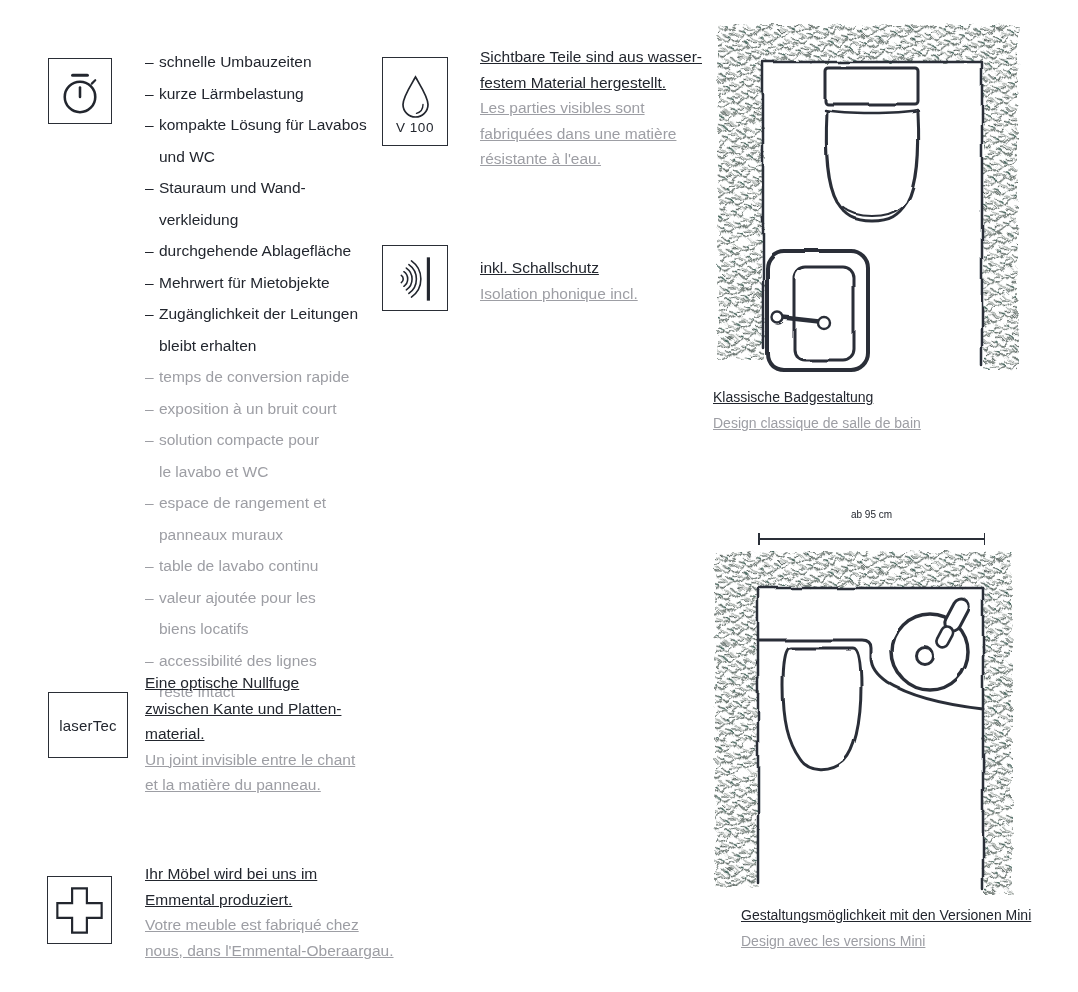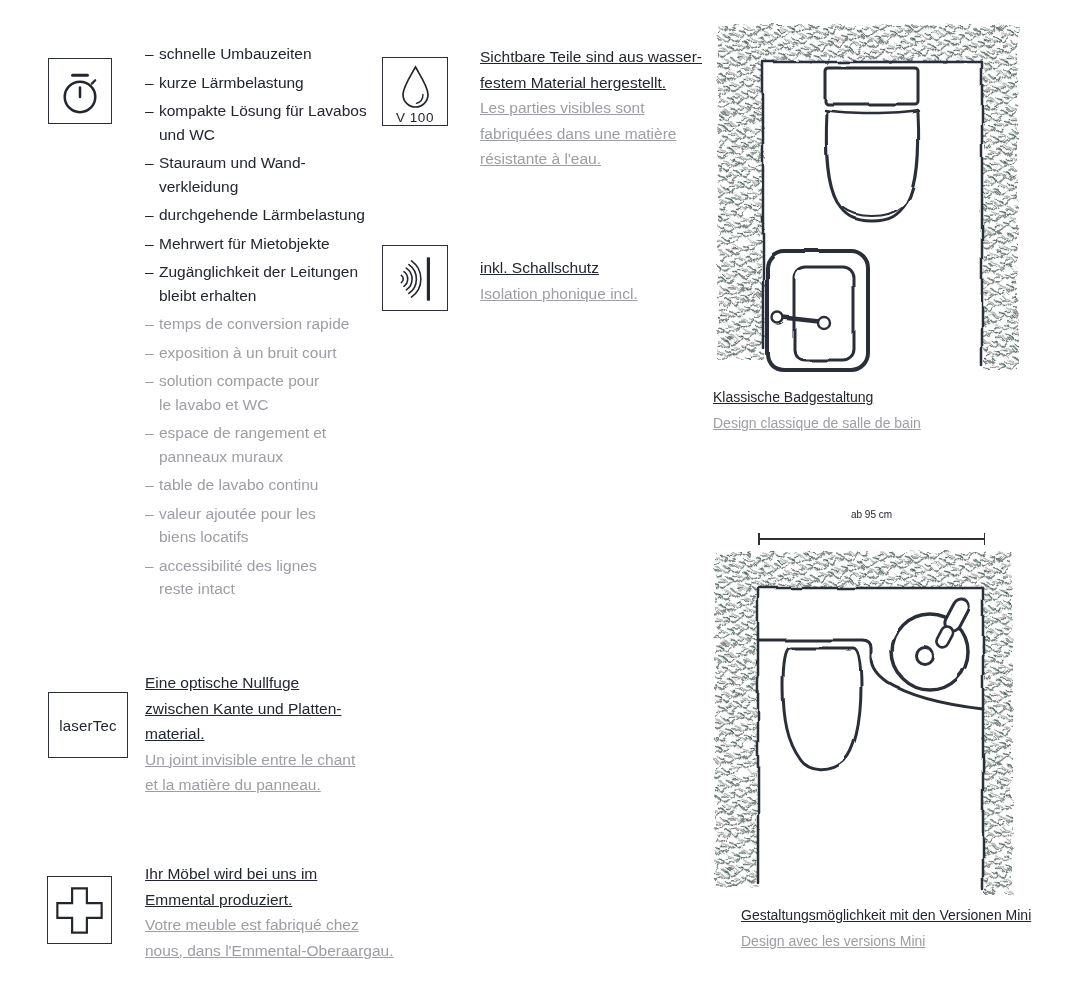"schnelle Umbauzeiten" .li div { margin-top: none -> 8px }
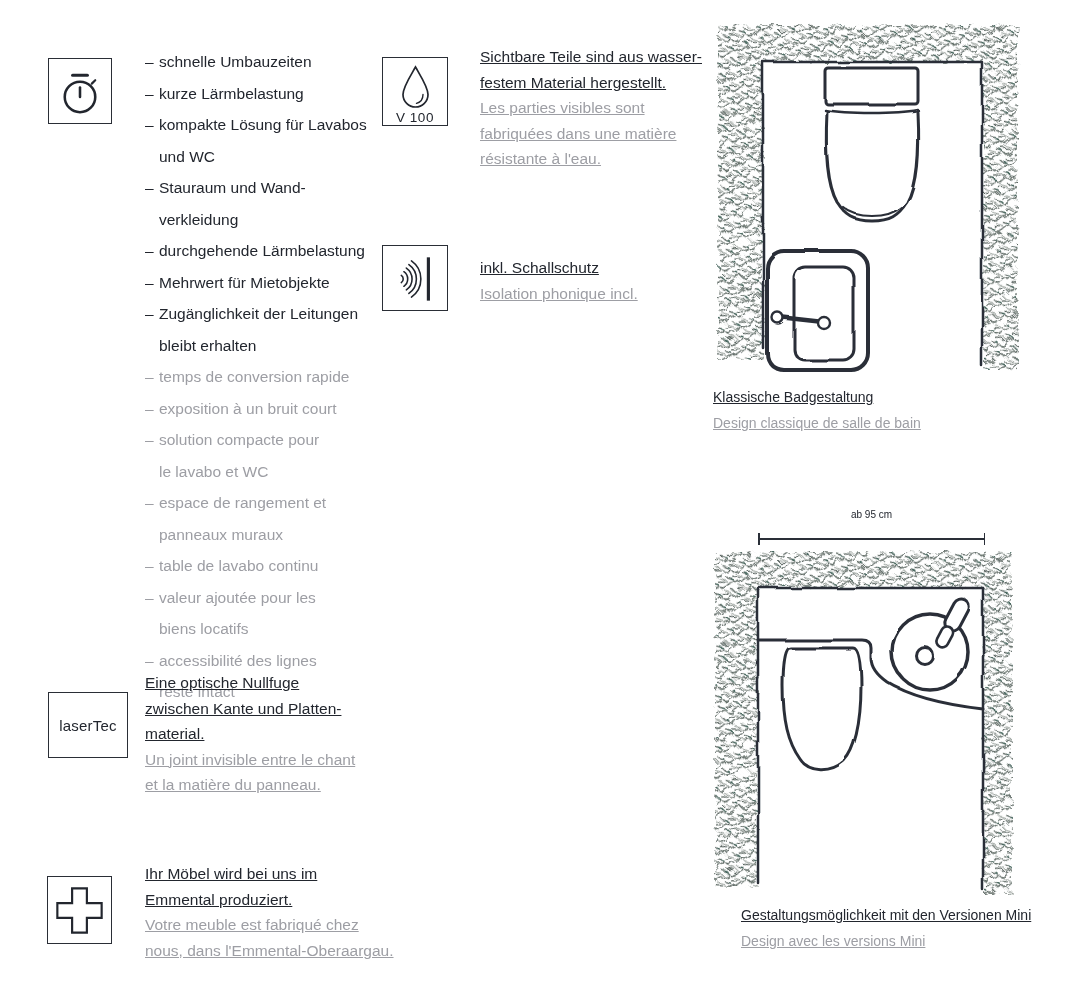"V 100" #box-v100 { height: 69px -> 89px }
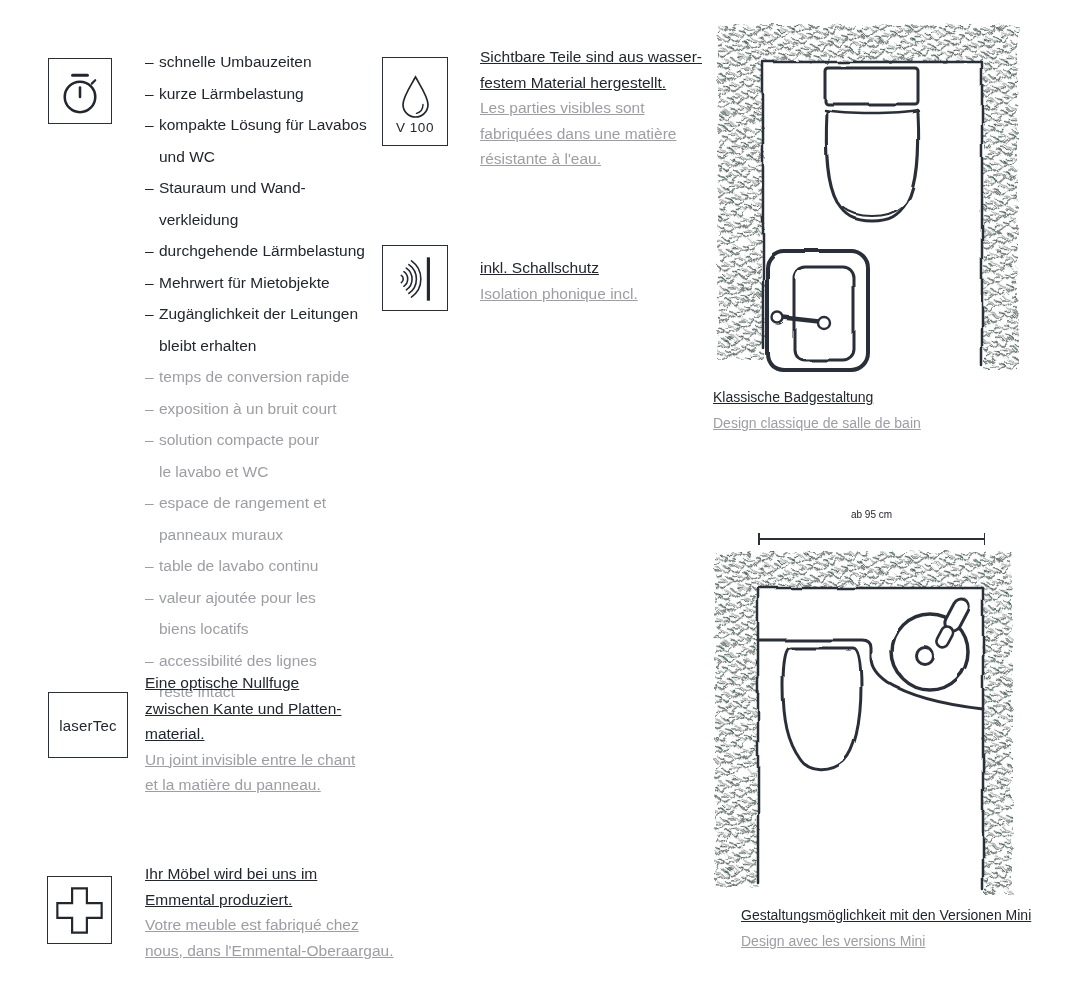"durchgehende Lärmbelastung" div { text: Lärmbelastung -> Ablagefläche }
